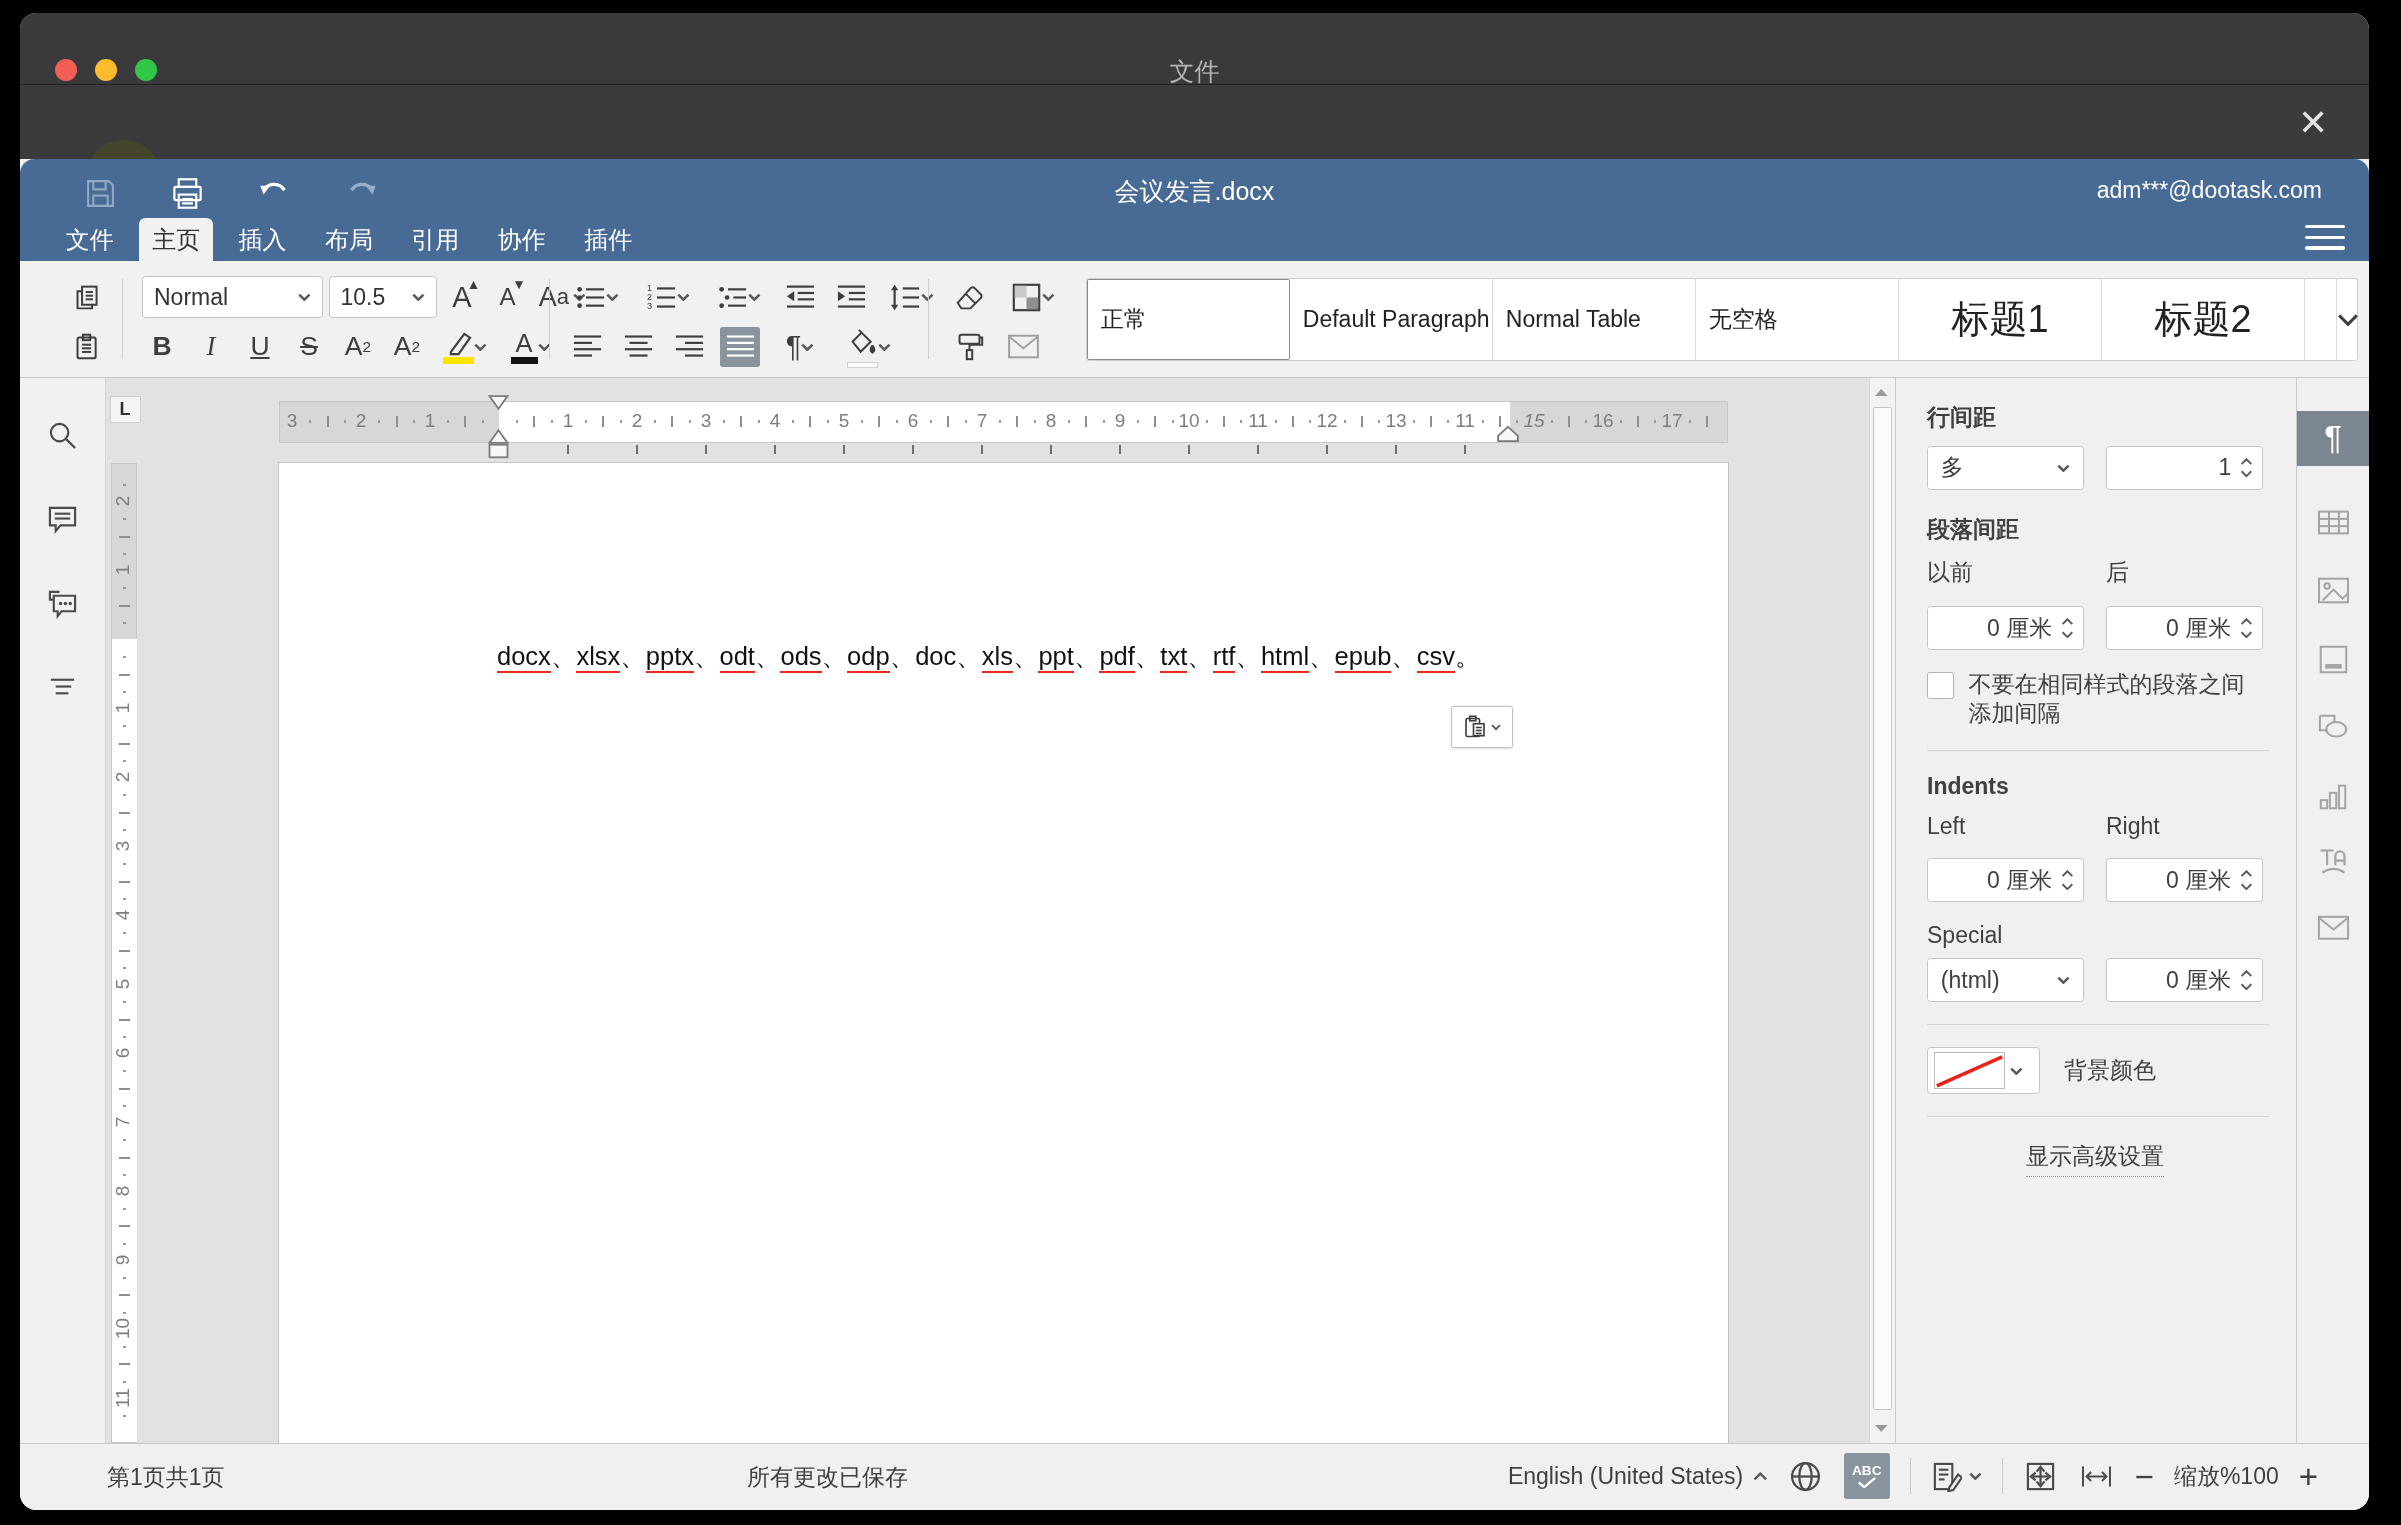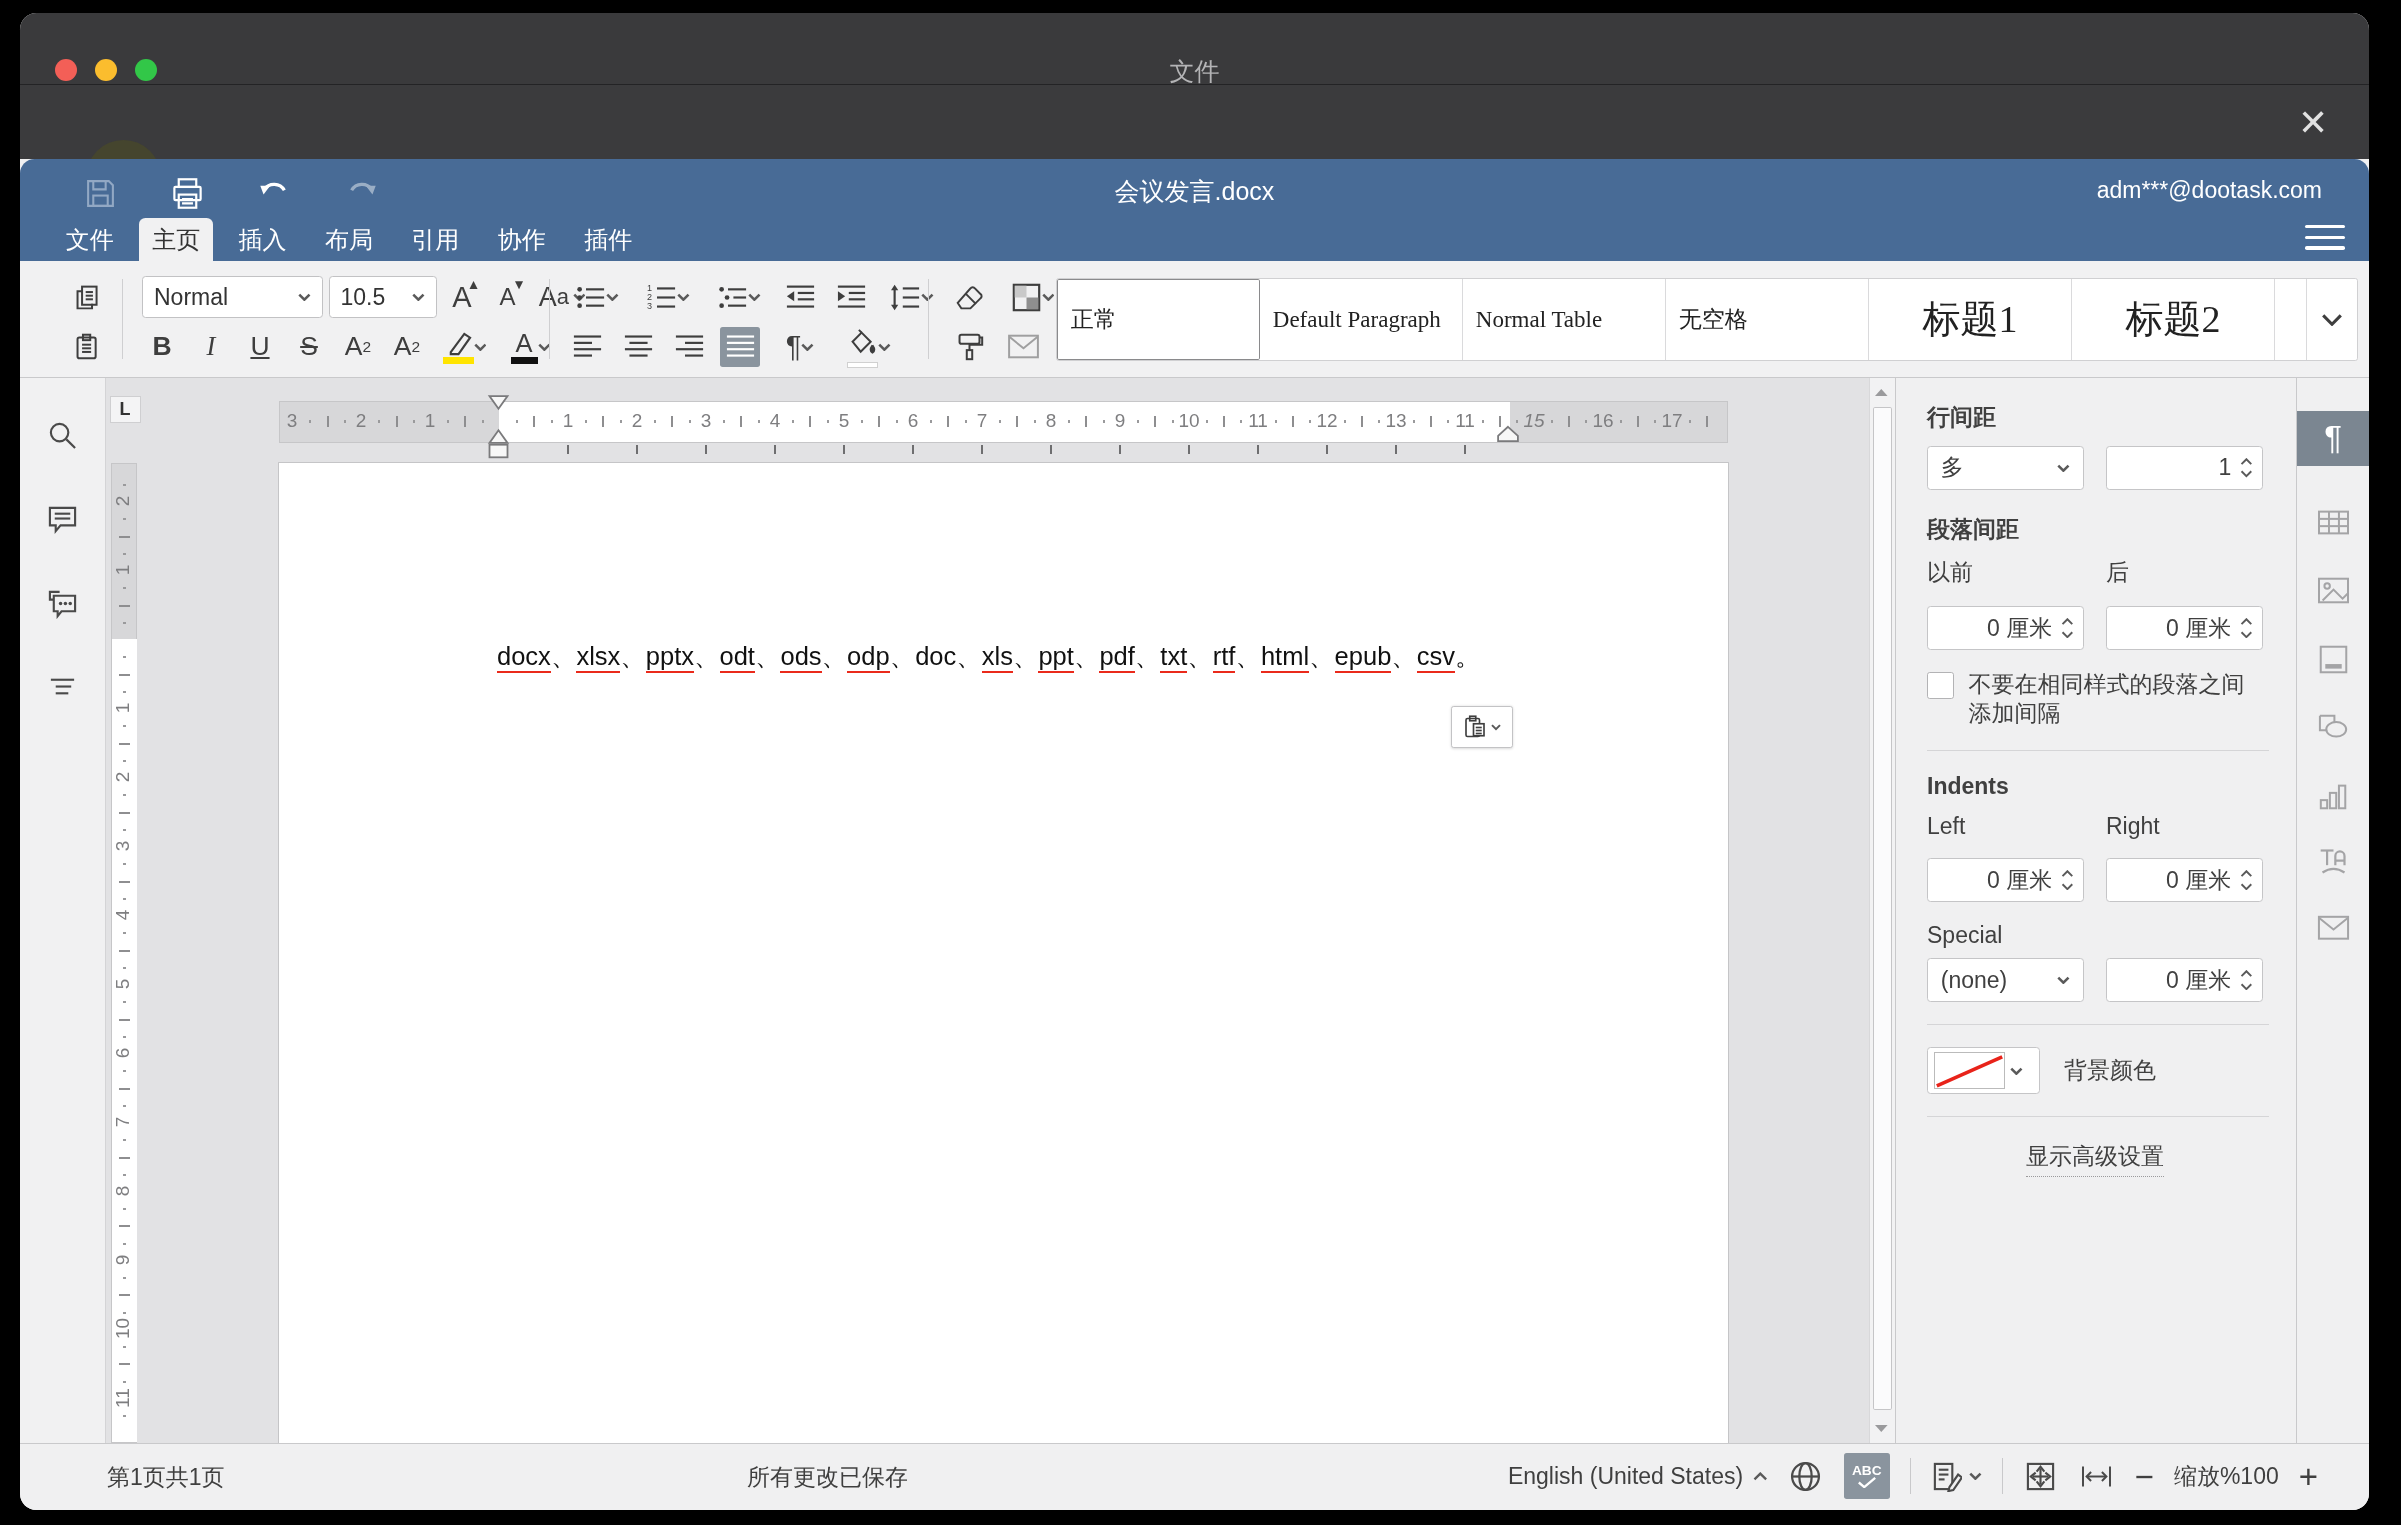"正常" #gallery { font-family: Liberation Serif, serif -> none; left: 1036px -> 1066px }
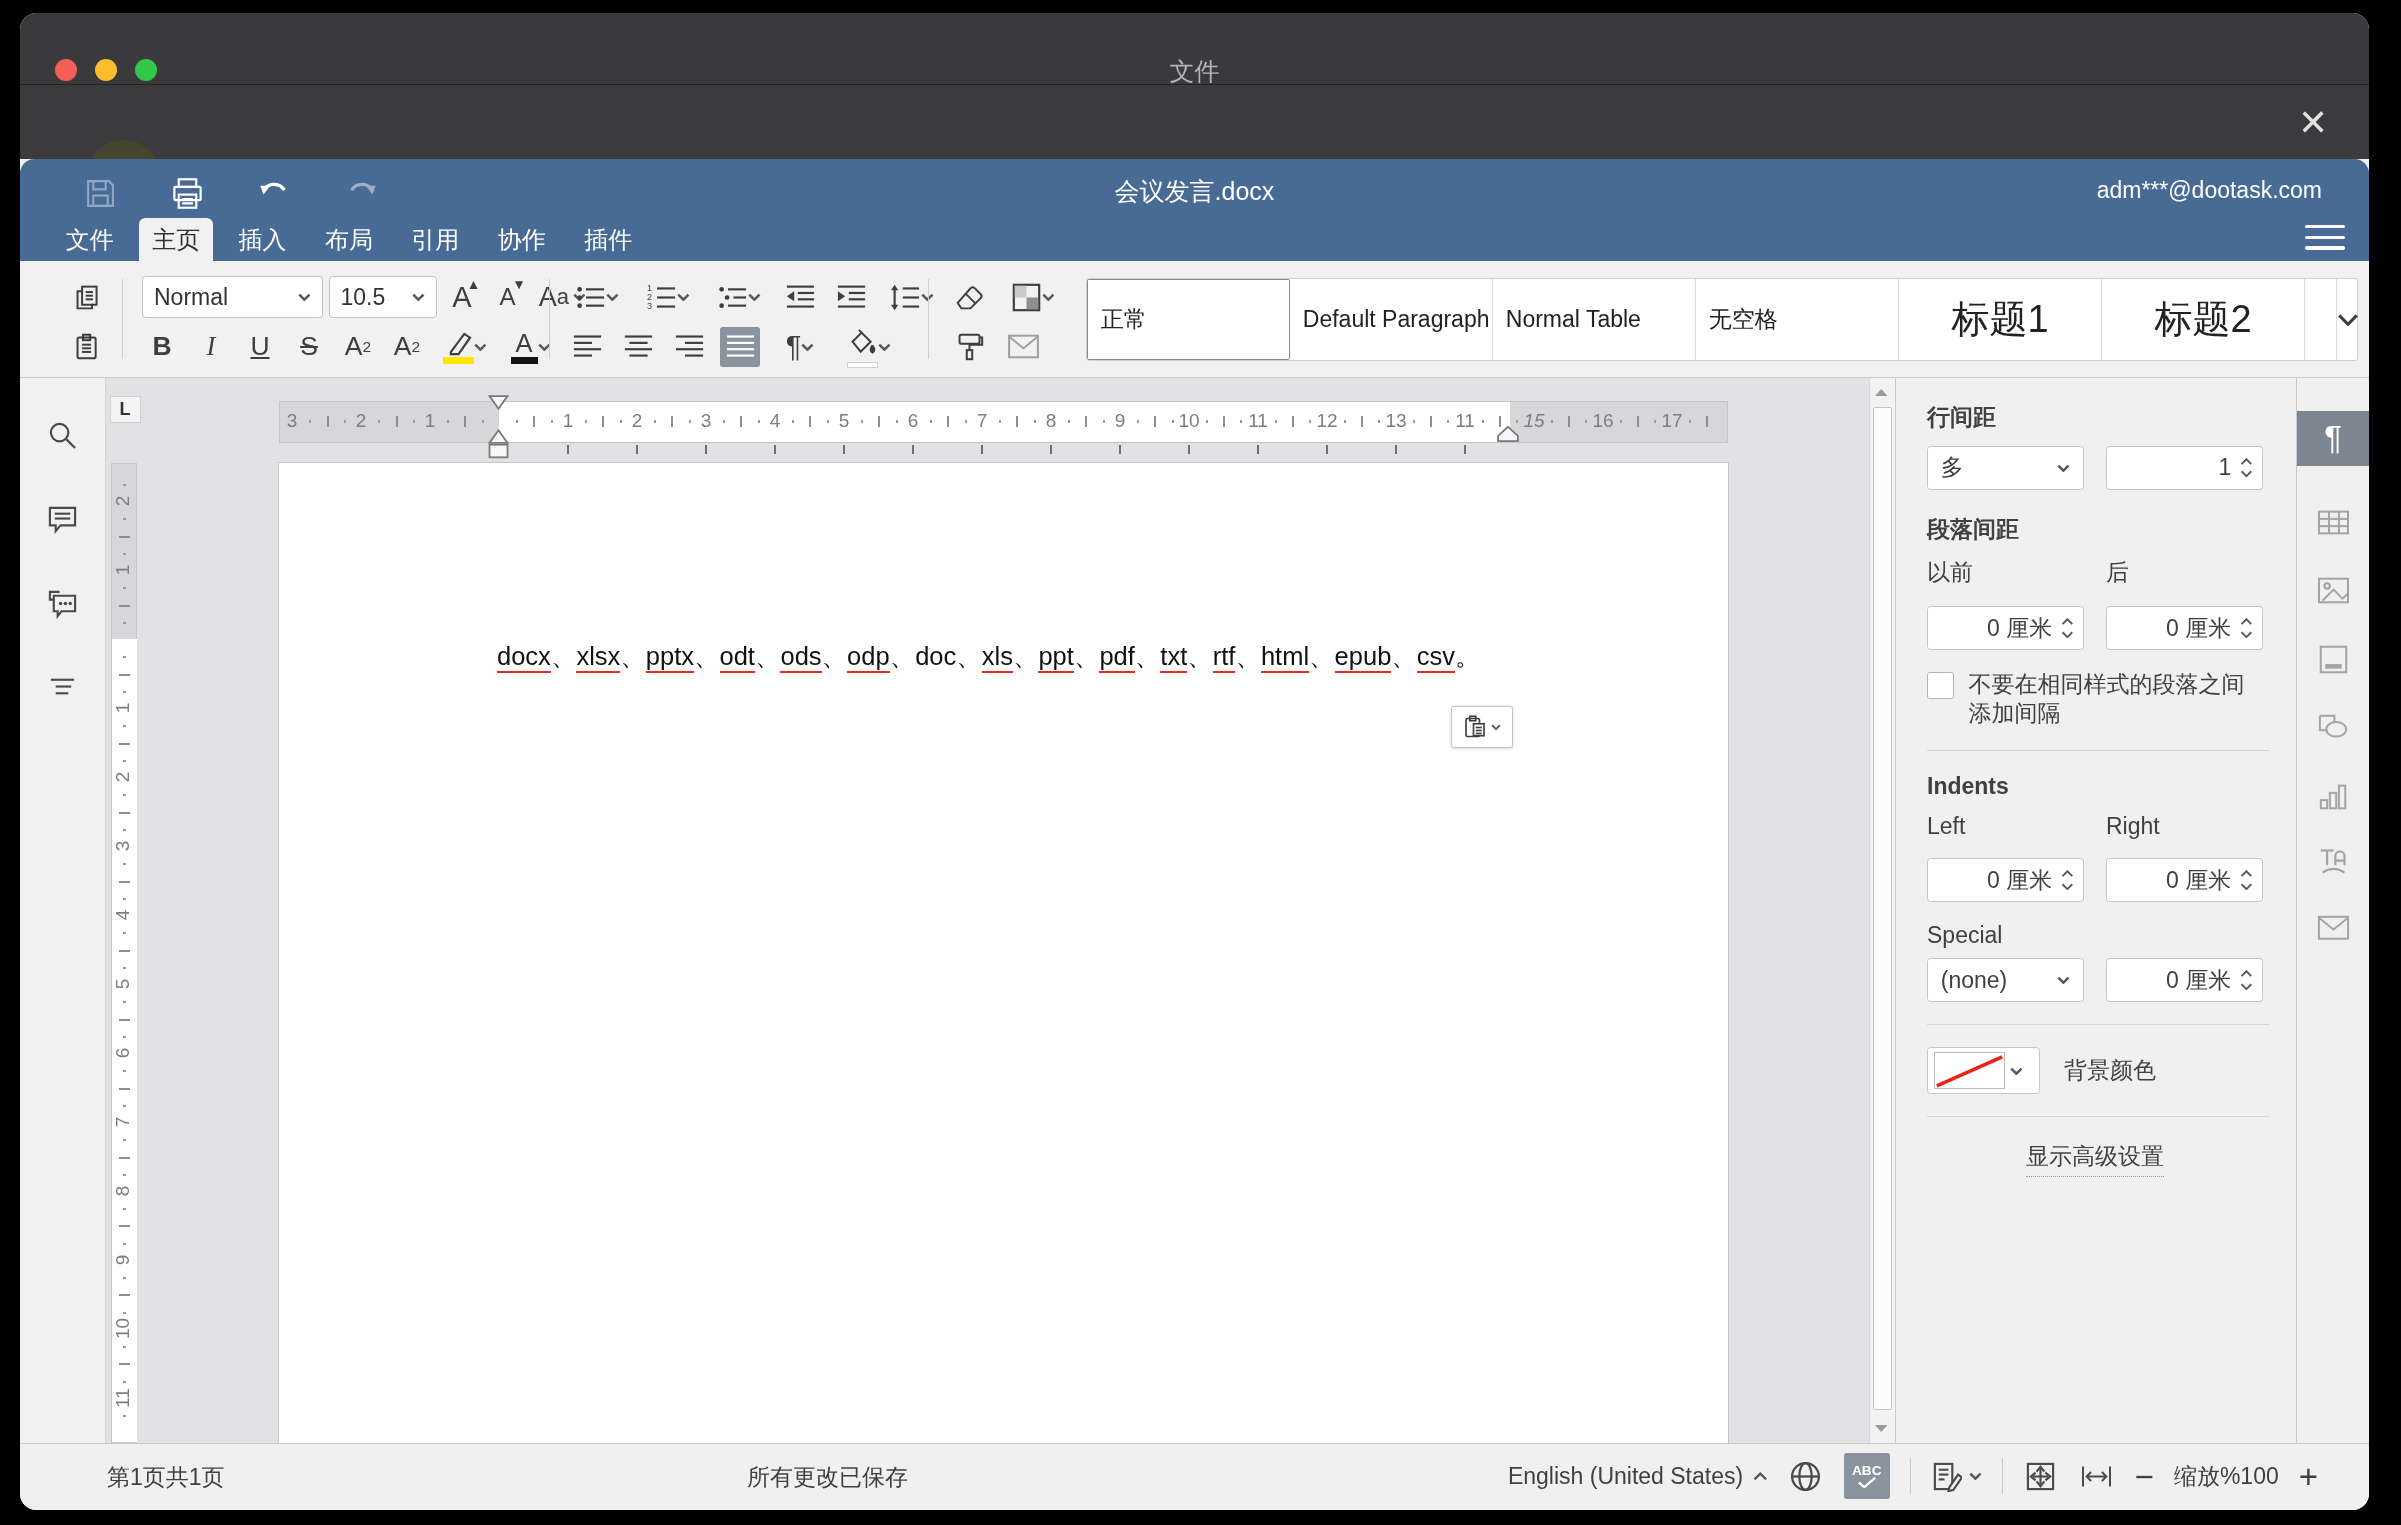"(none)" span { text: none -> html }
